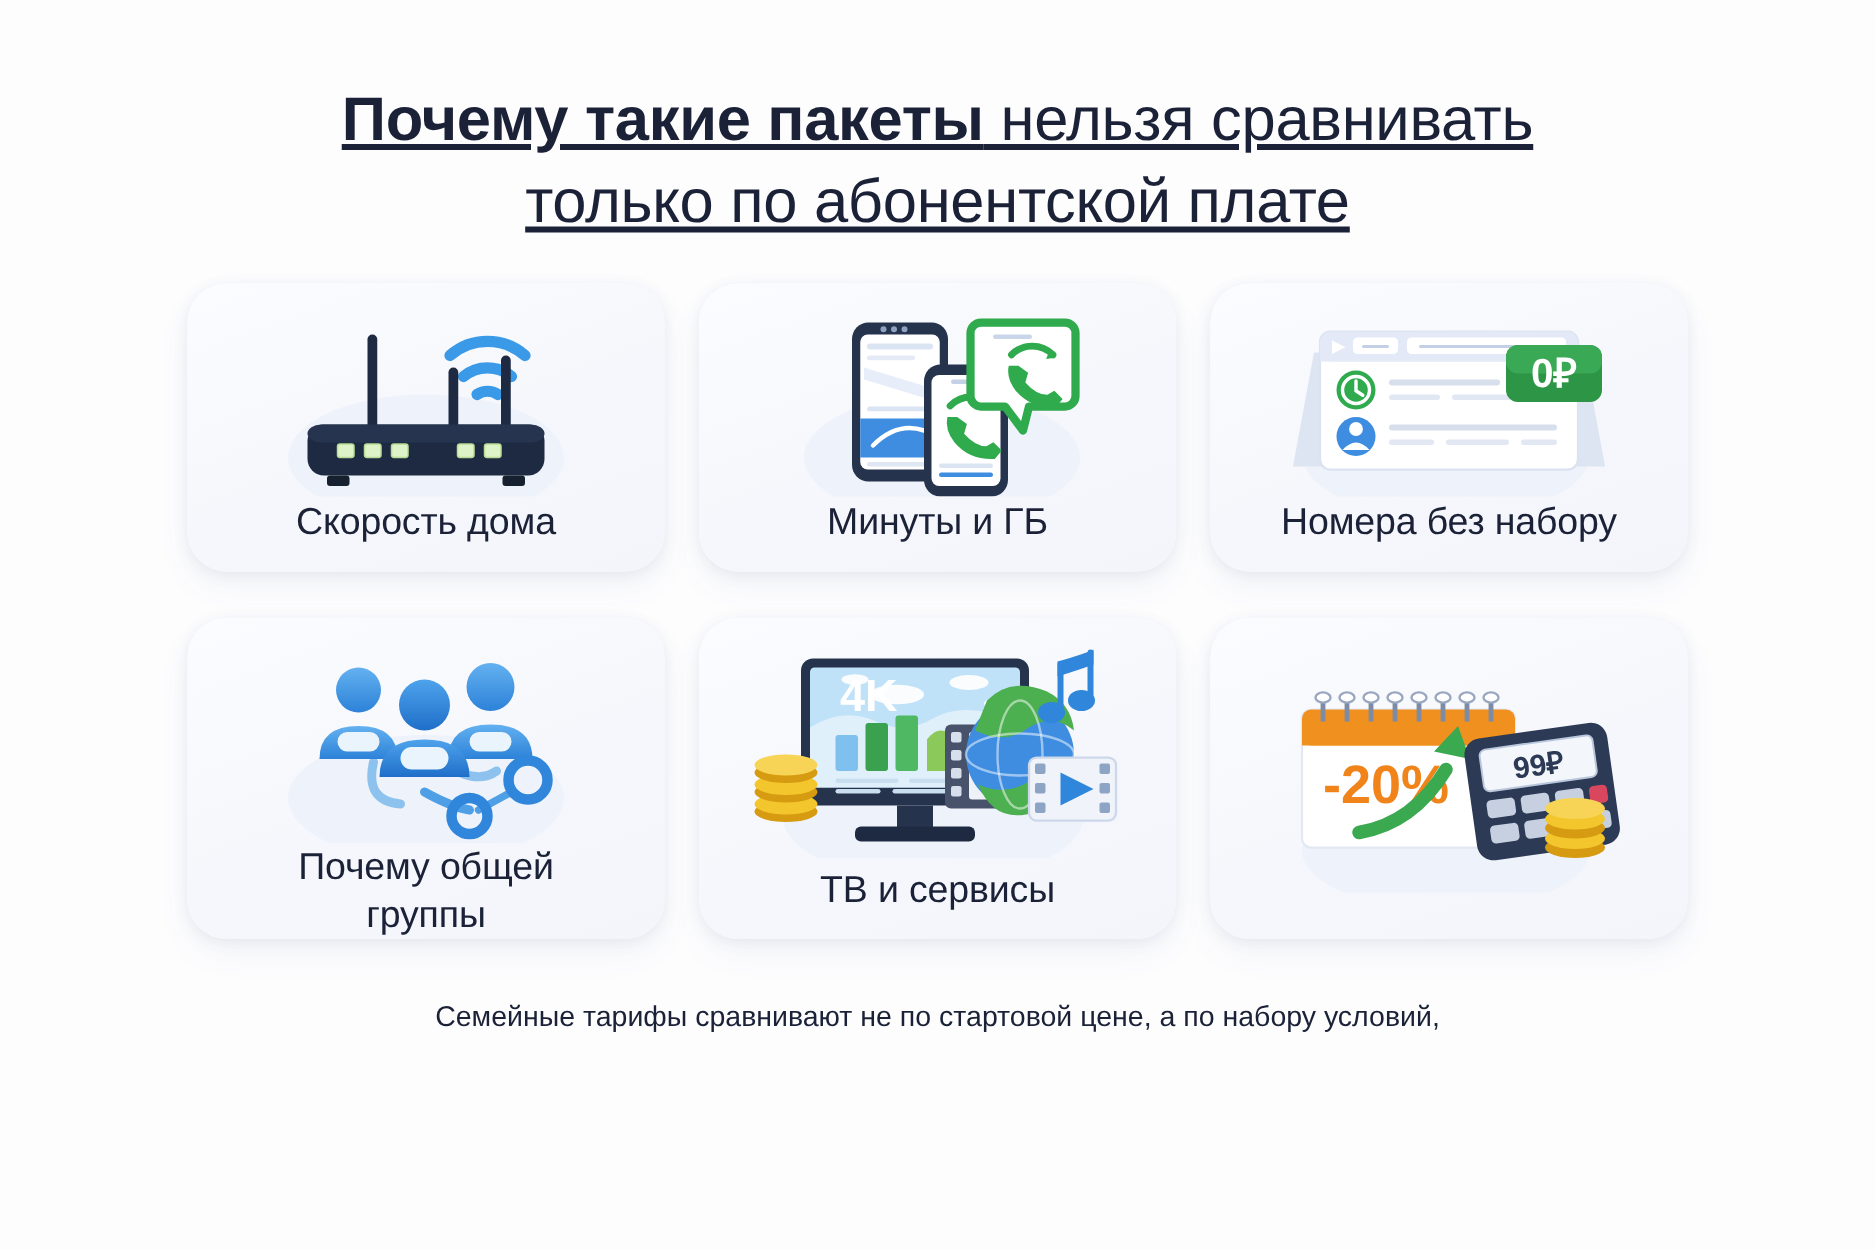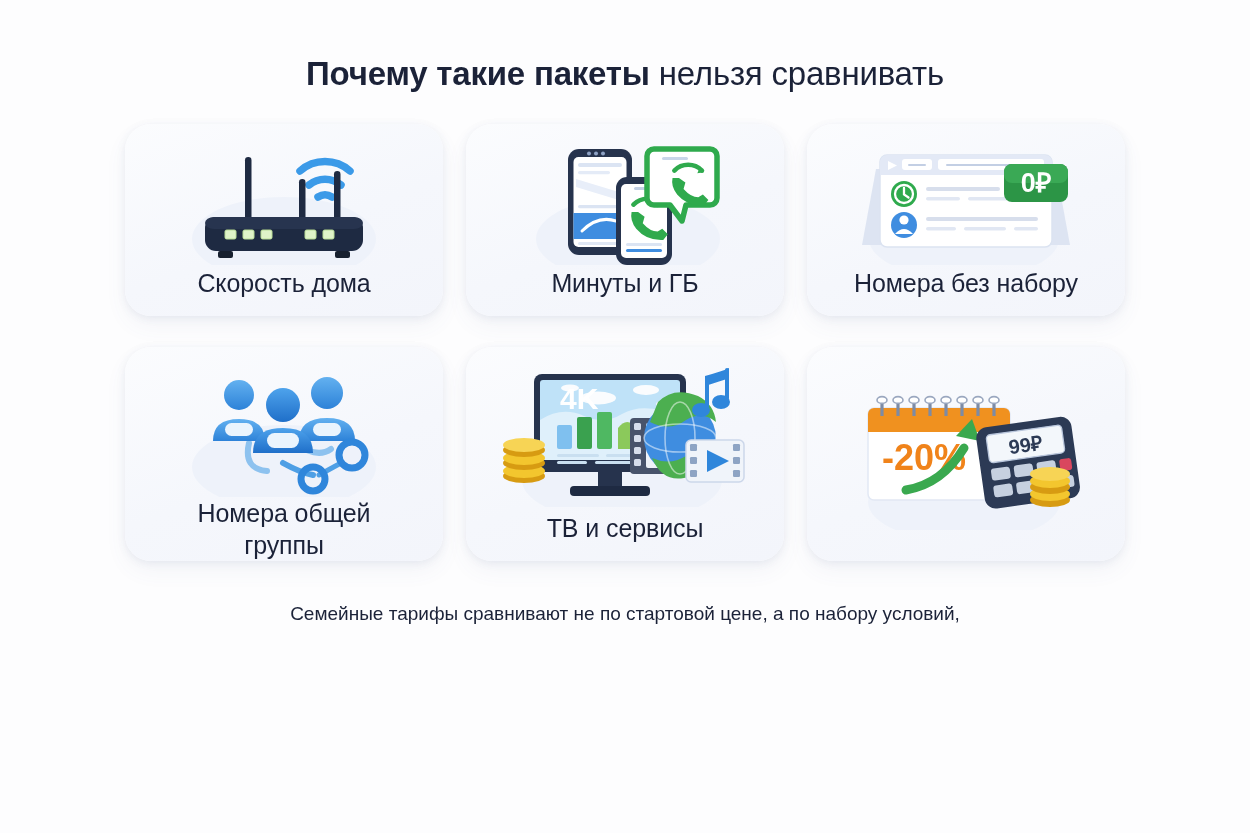"Почему такие пакеты нельзя сравнивать" .title-line { font-size: 33px -> 41px; text-decoration: none -> underline }
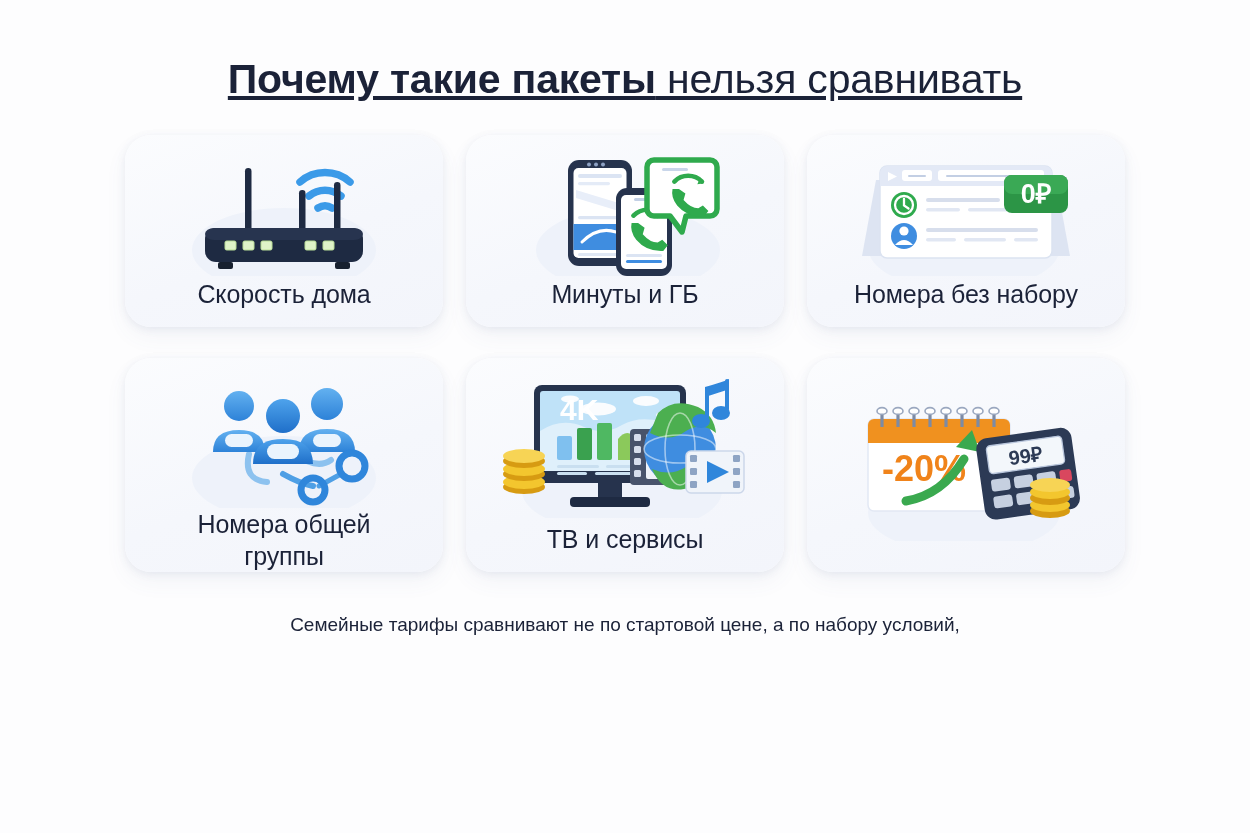"только по абонентской плате" div.title-line { html: none -> <div>только по абонентской плате</div> }
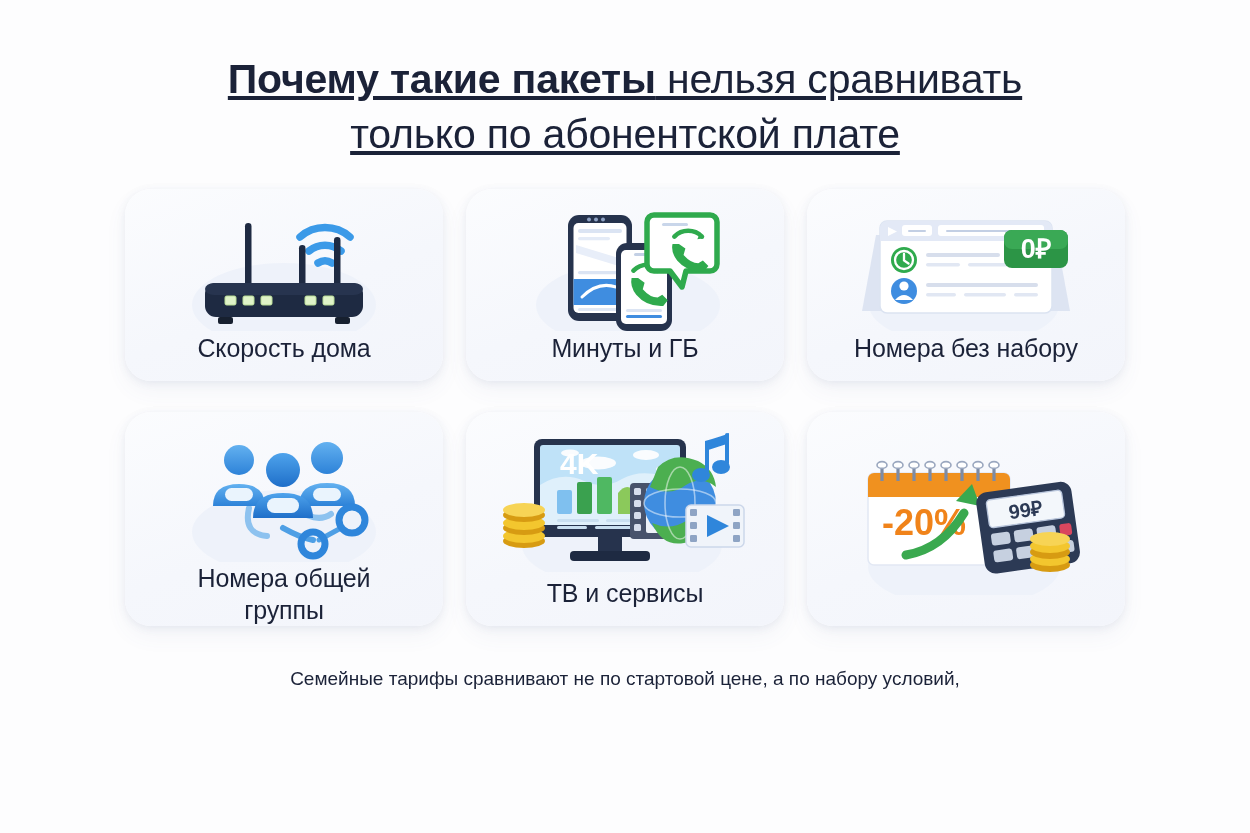"Номера общей" span { text: Номера -> Почему }
